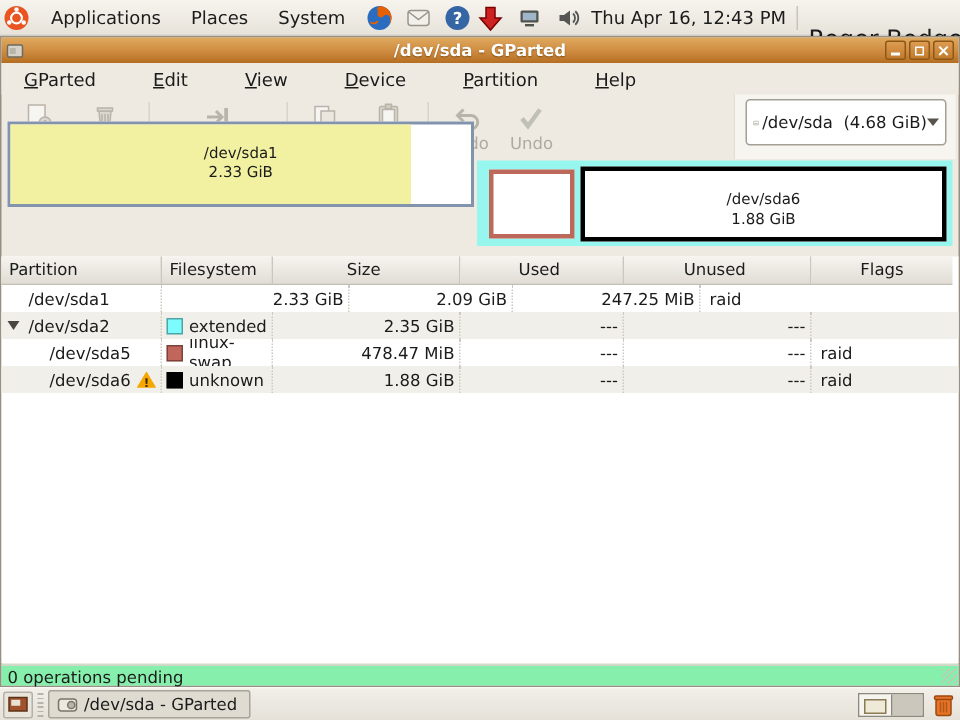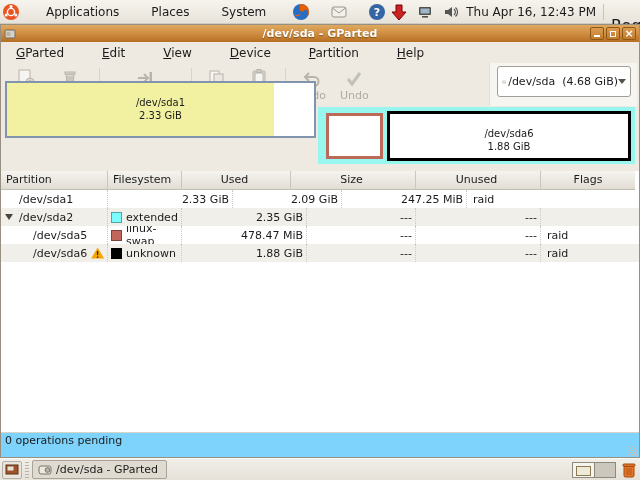"Applications" .tp-left { gap: 16px -> 4px }
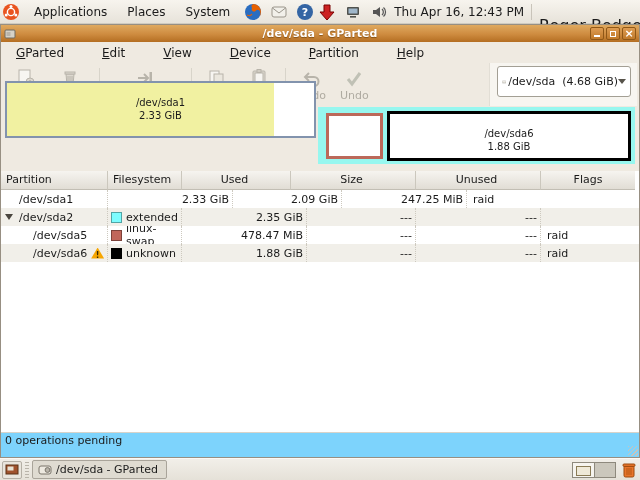"Used" div.th { order: before "Size" -> after "Size" }
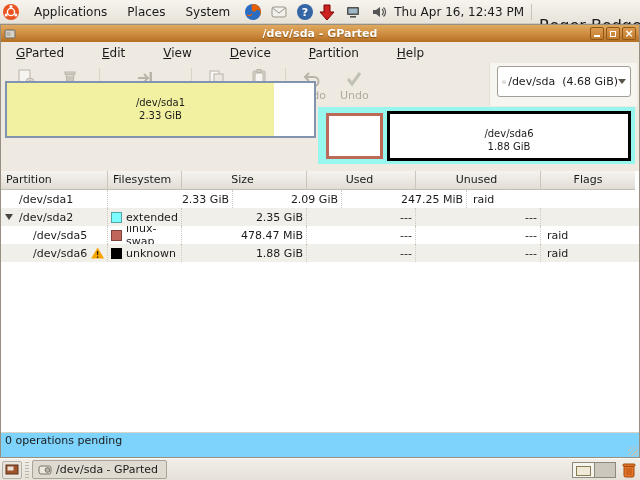"0 operations pending" .statusbar { background: #7dd3fc -> #86efac; height: 25px -> 14px }
